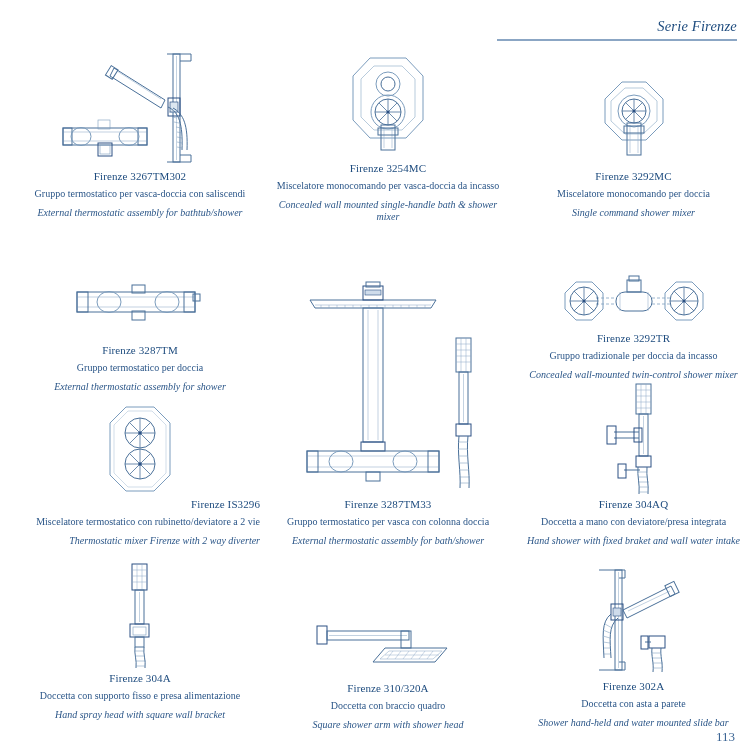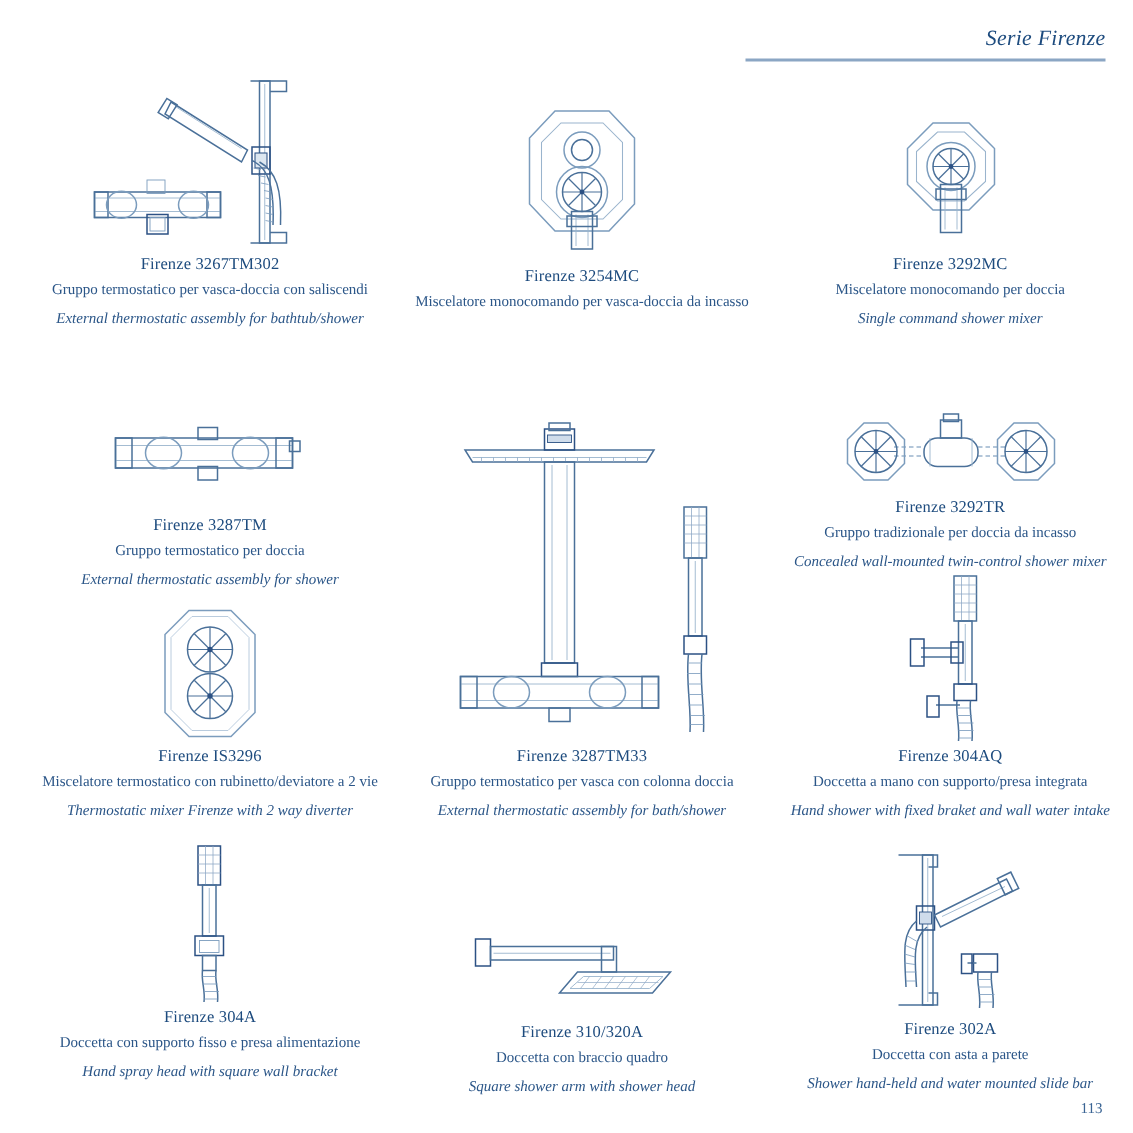"Firenze 3254MC" div.cell { top: 56px -> 40px }
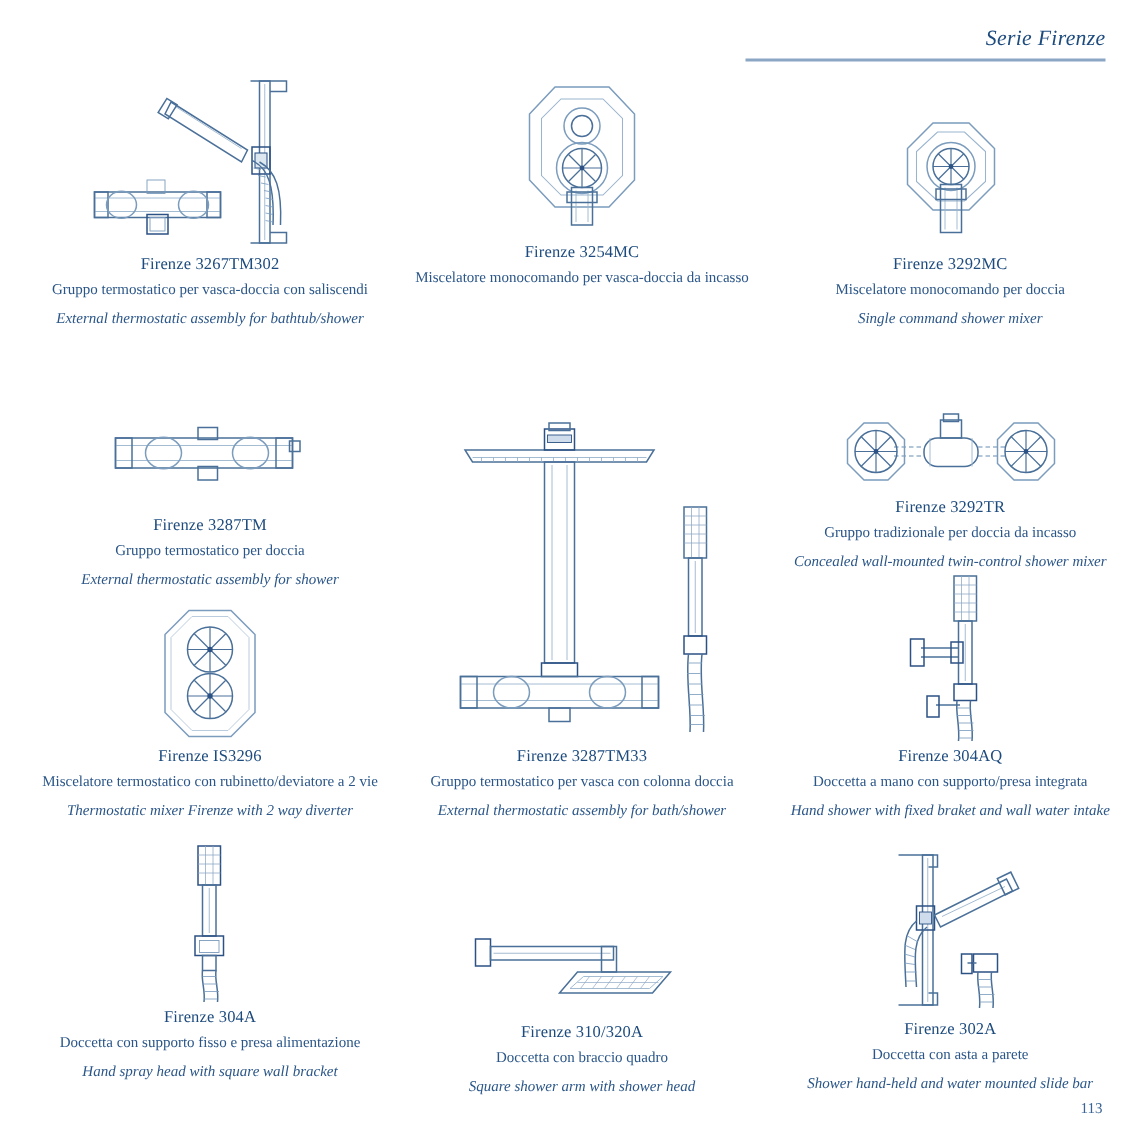"Concealed wall mounted single-handle" div.desc-en { html: none -> <div>Concealed wall mounted single-handle bath &amp; shower mixer</div> }
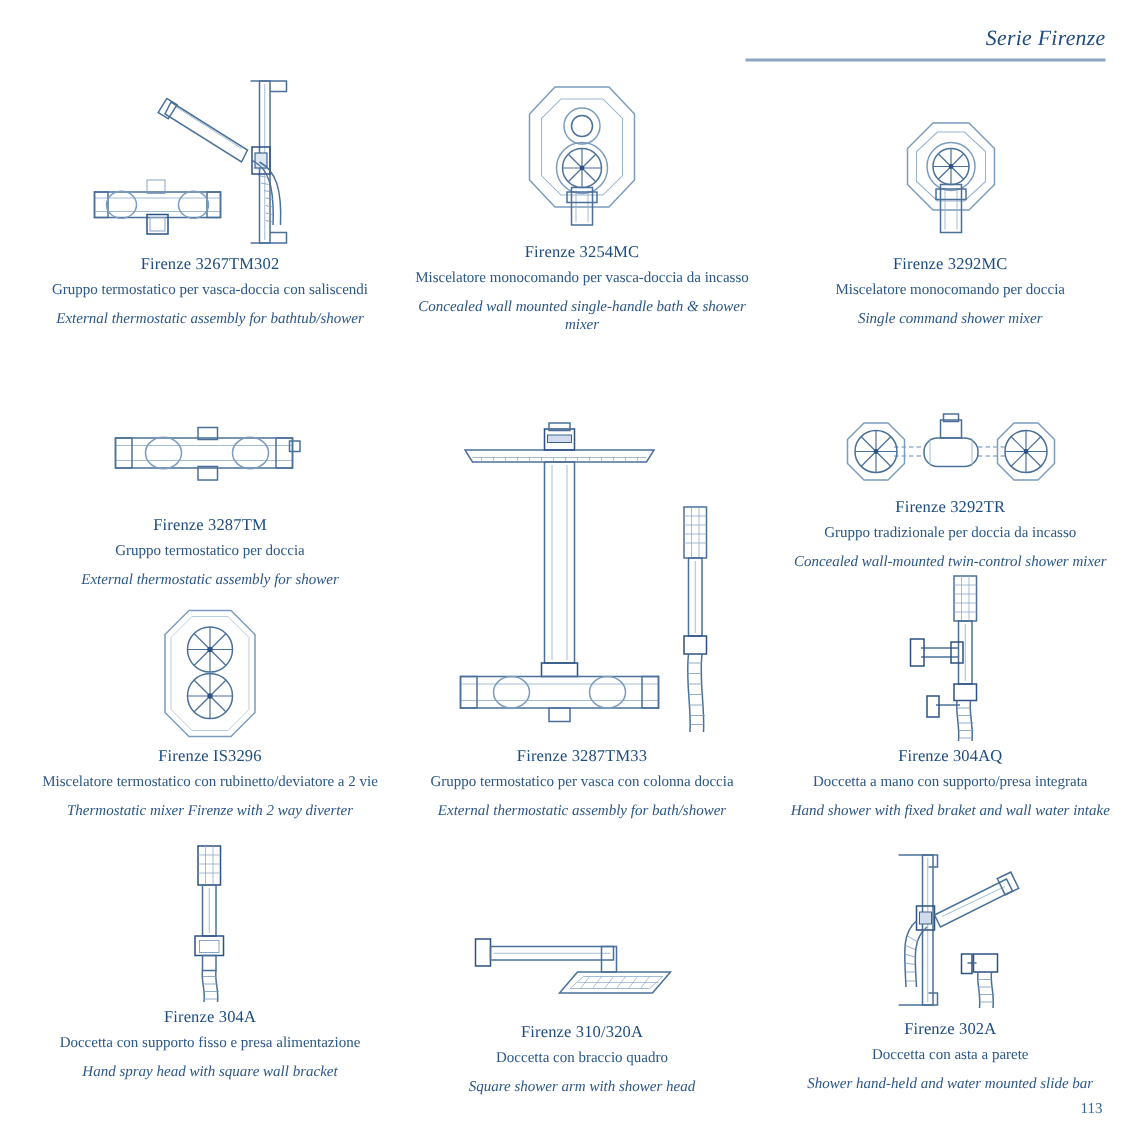"Firenze IS3296" div.cell { text-align: none -> right }
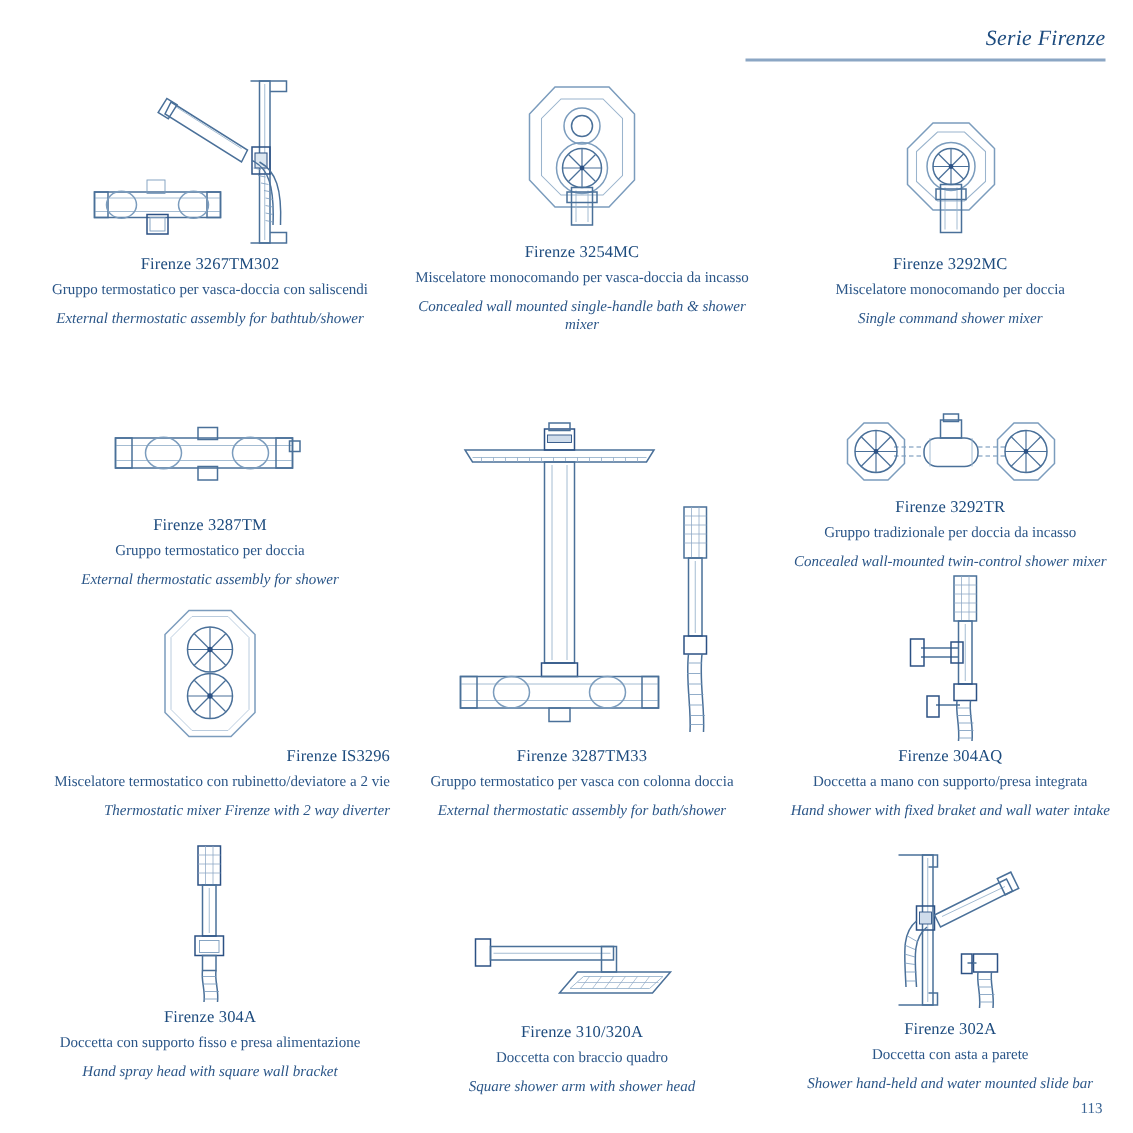"Doccetta a mano con supporto/presa" div.desc-it { text: supporto/presa -> deviatore/presa }
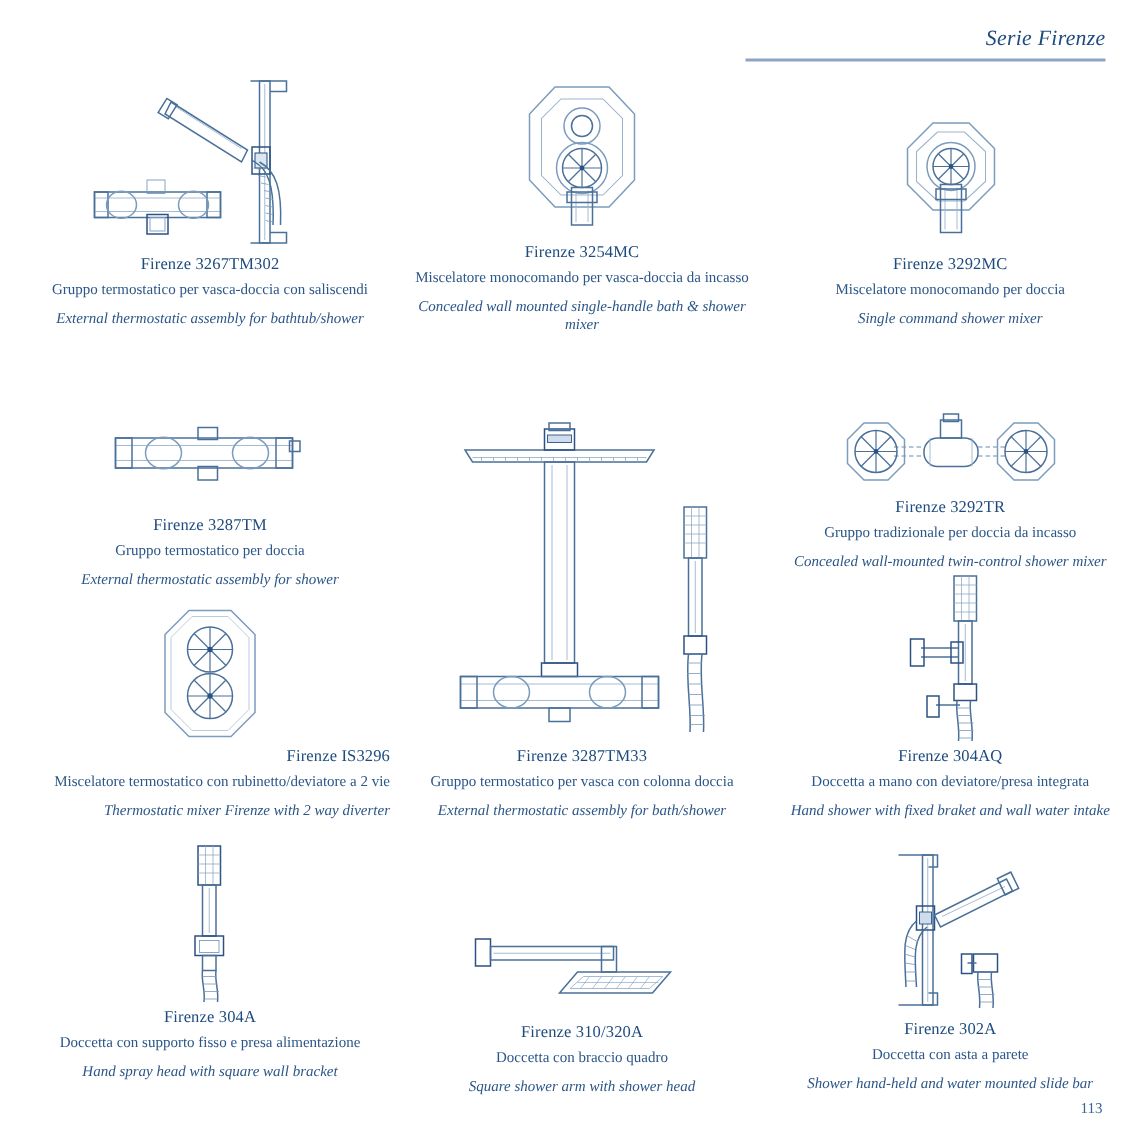"113" .folio { font-size: 10px -> 13px }
